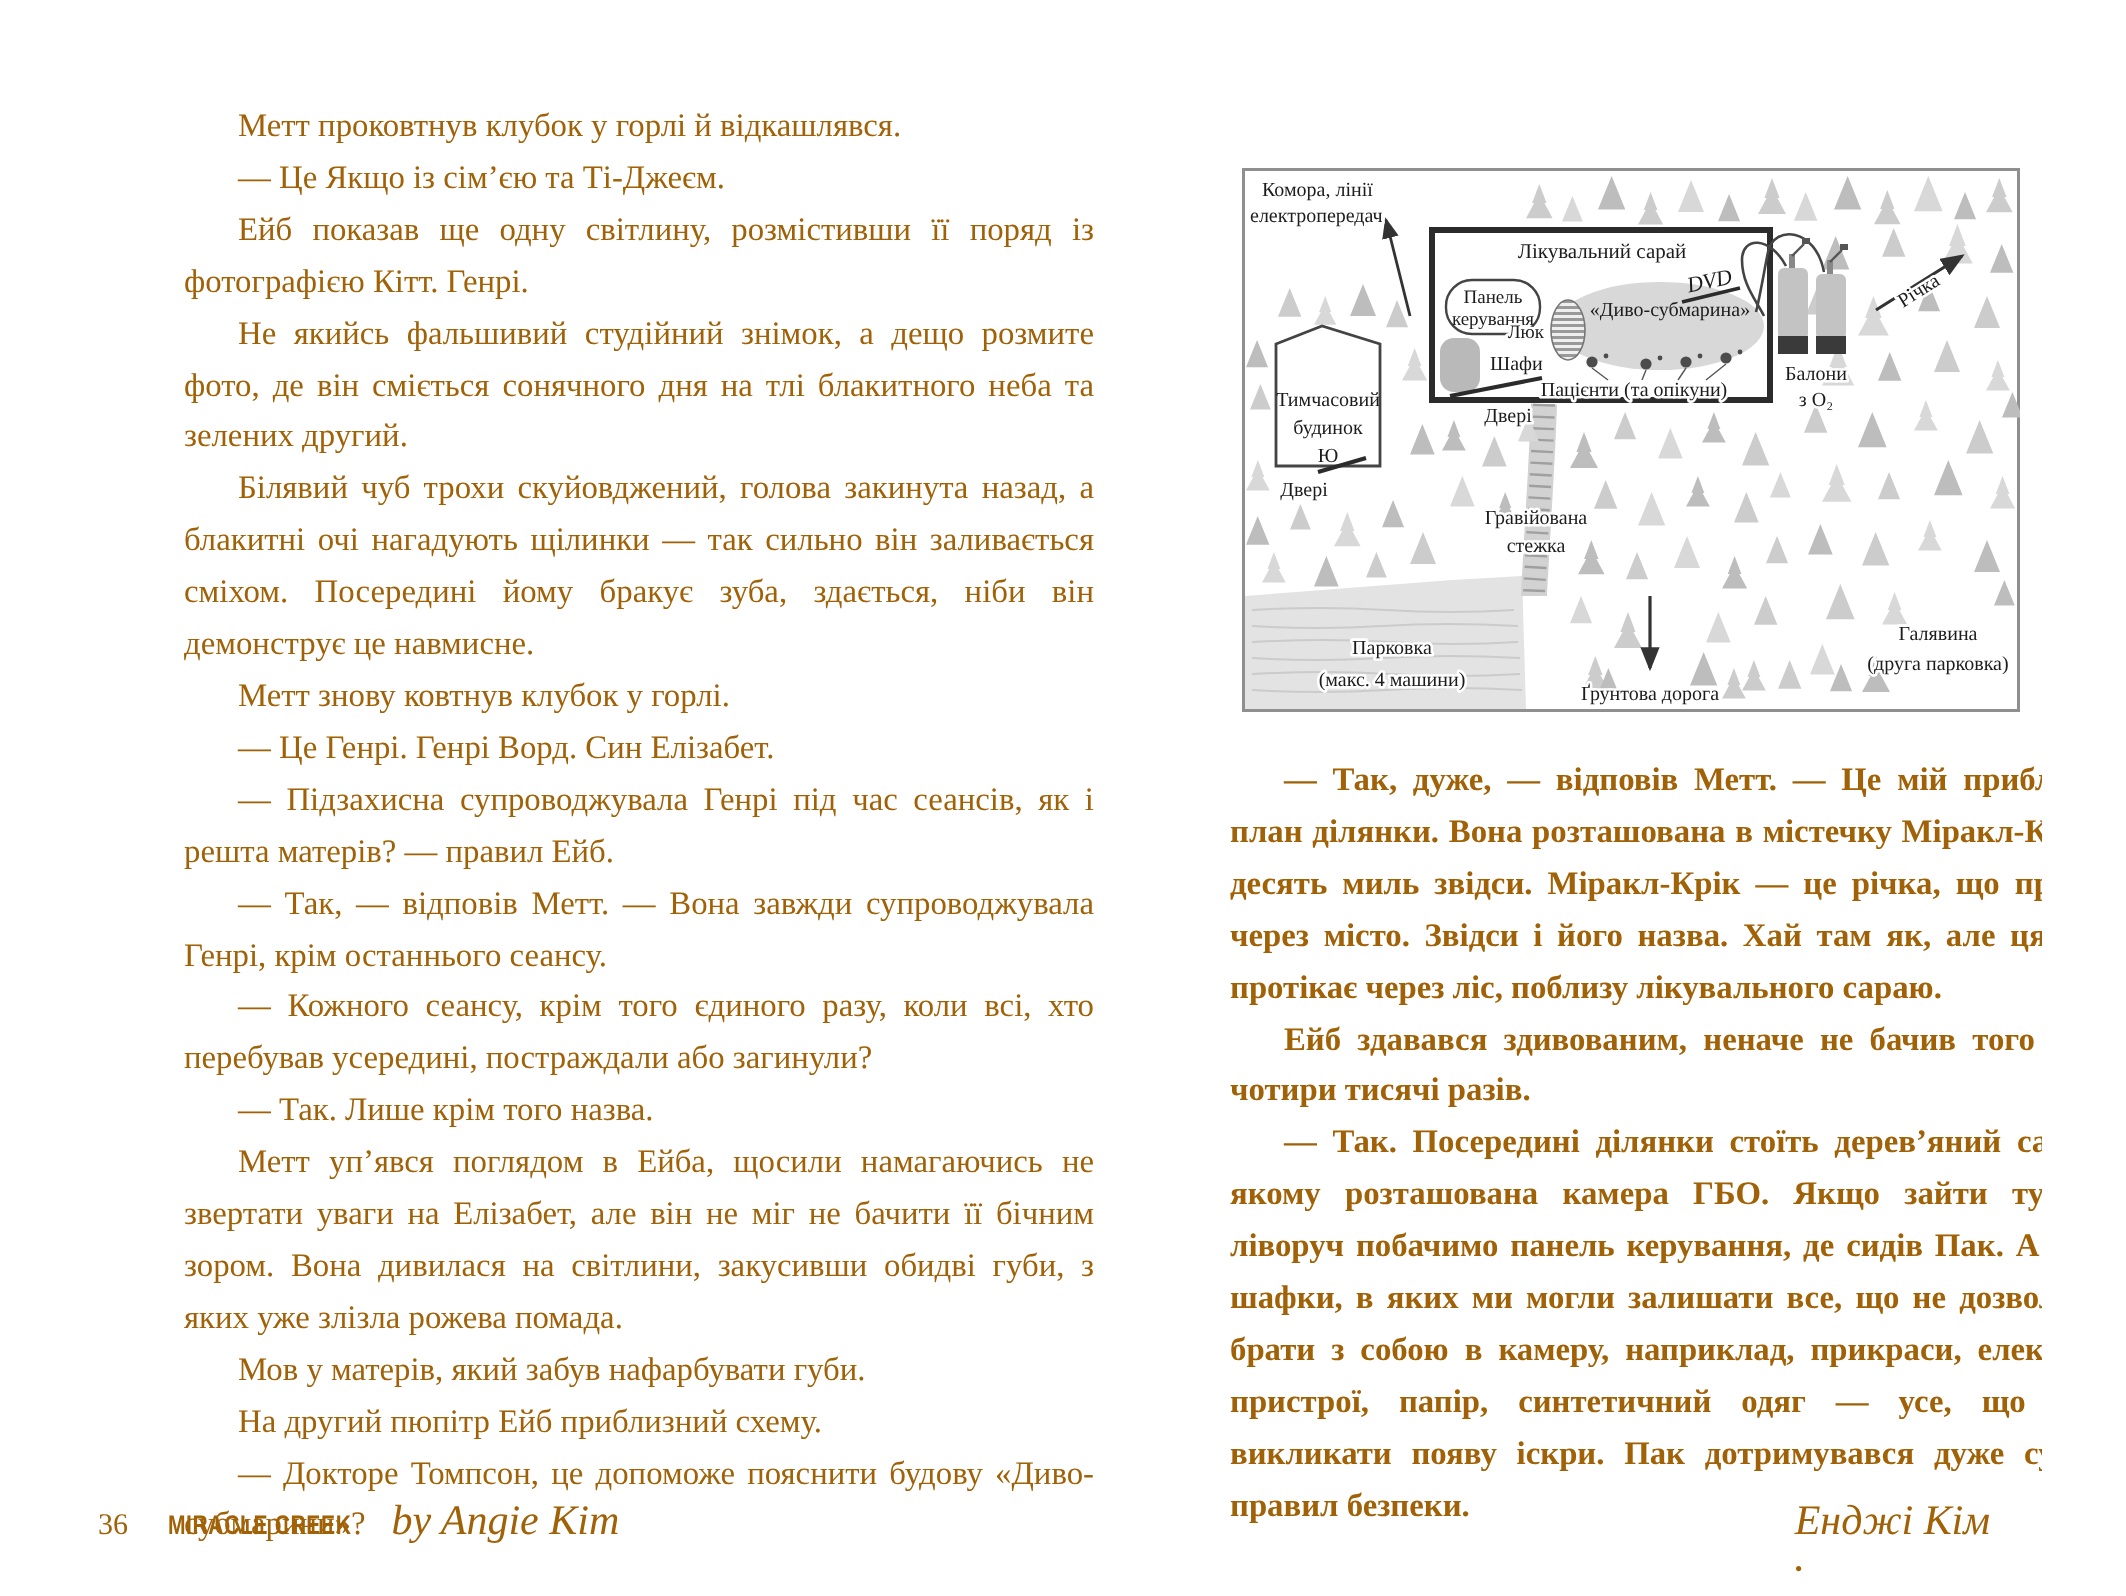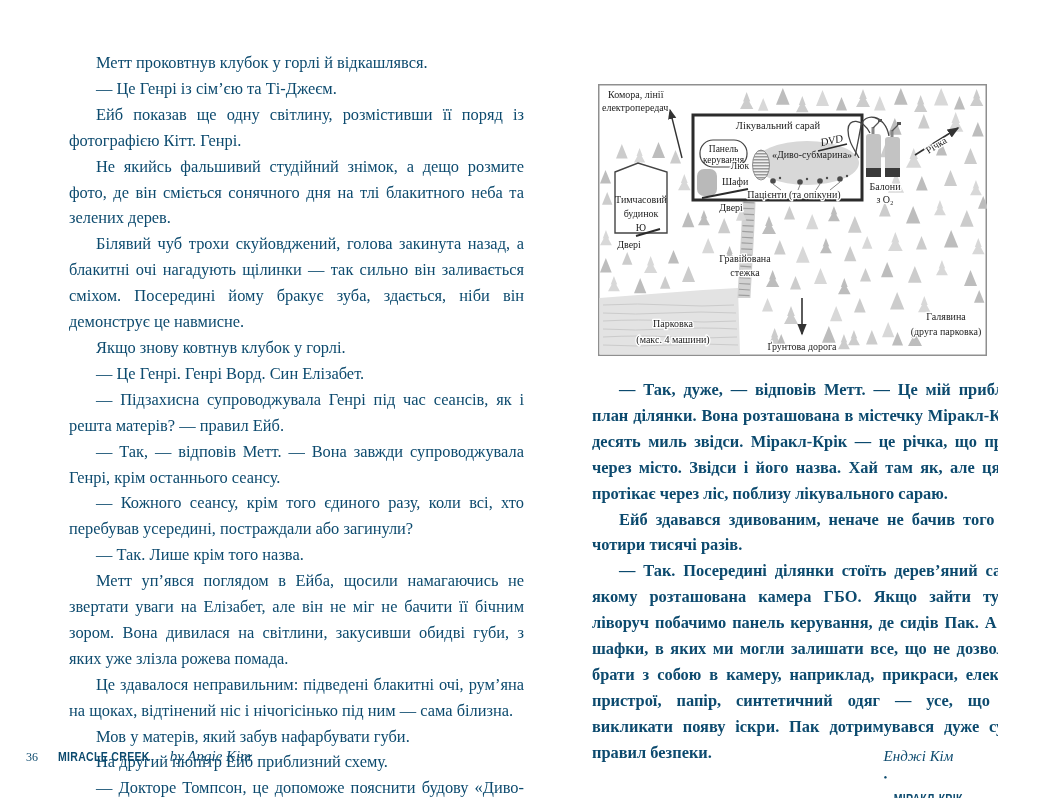"Метт проковтнув клубок у горлі" .spread { color: #0c4a6e -> #a16207; margin-left: none -> 23px }
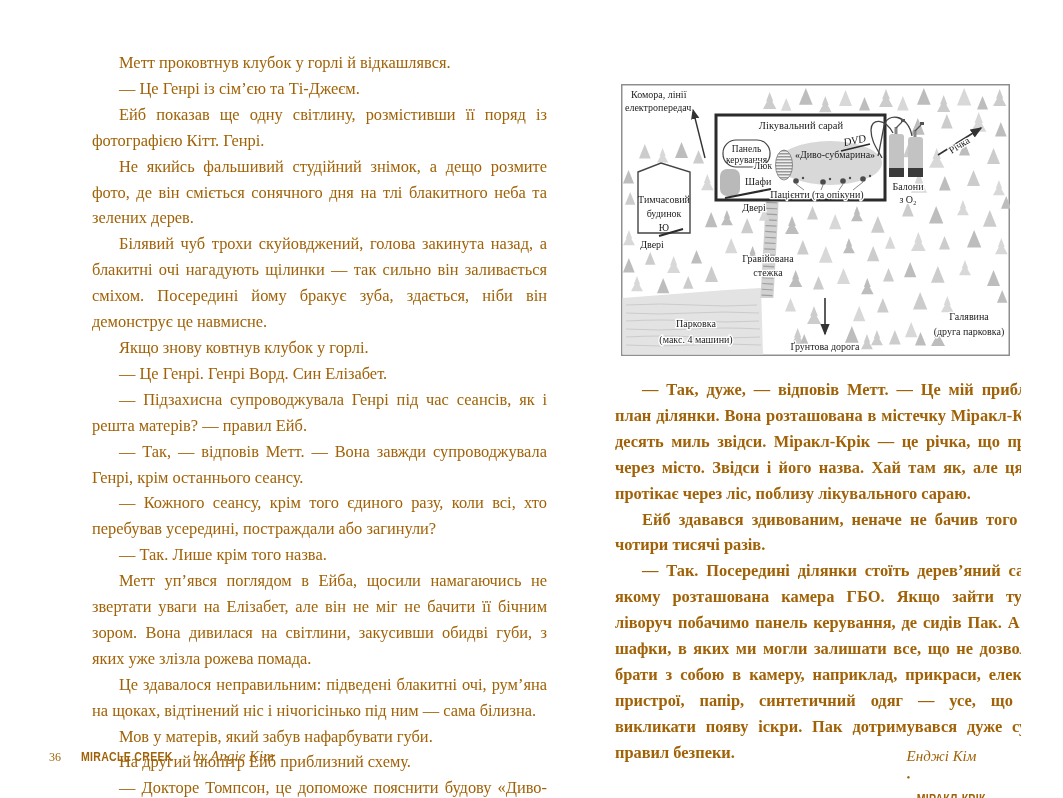"— Це Генрі із сім’єю" p { text: Генрі -> Якщо }
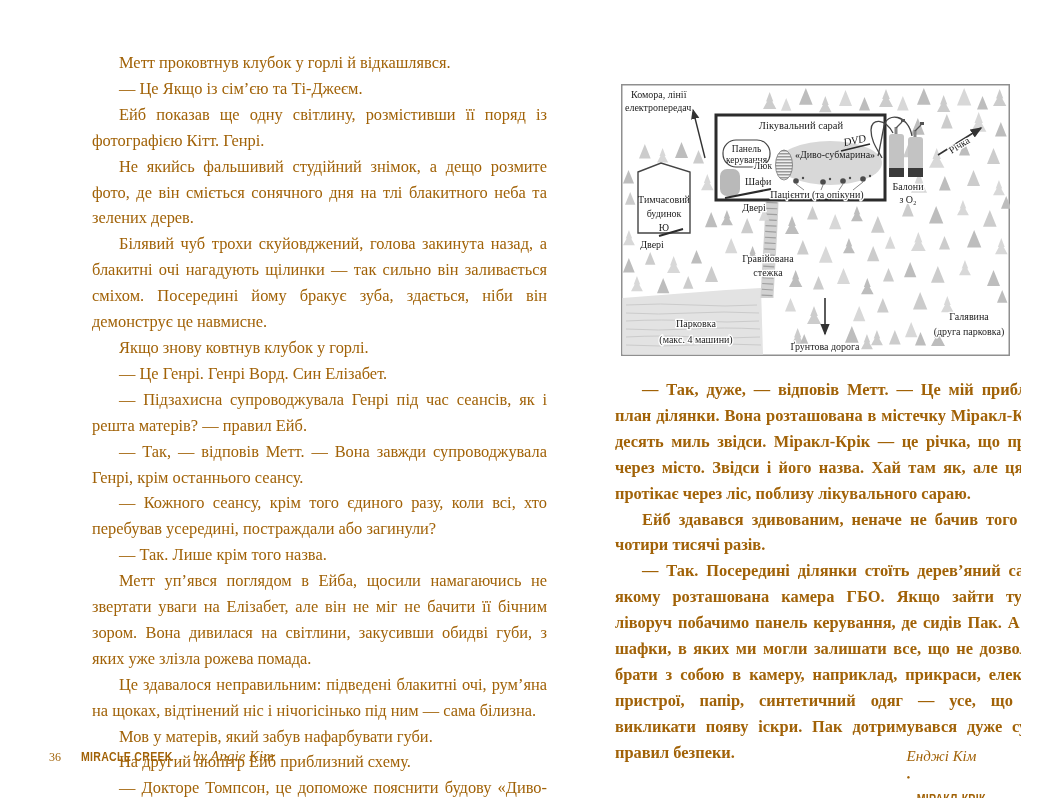"Не якийсь фальшивий студійний знімок," p { text: дерев -> другий }
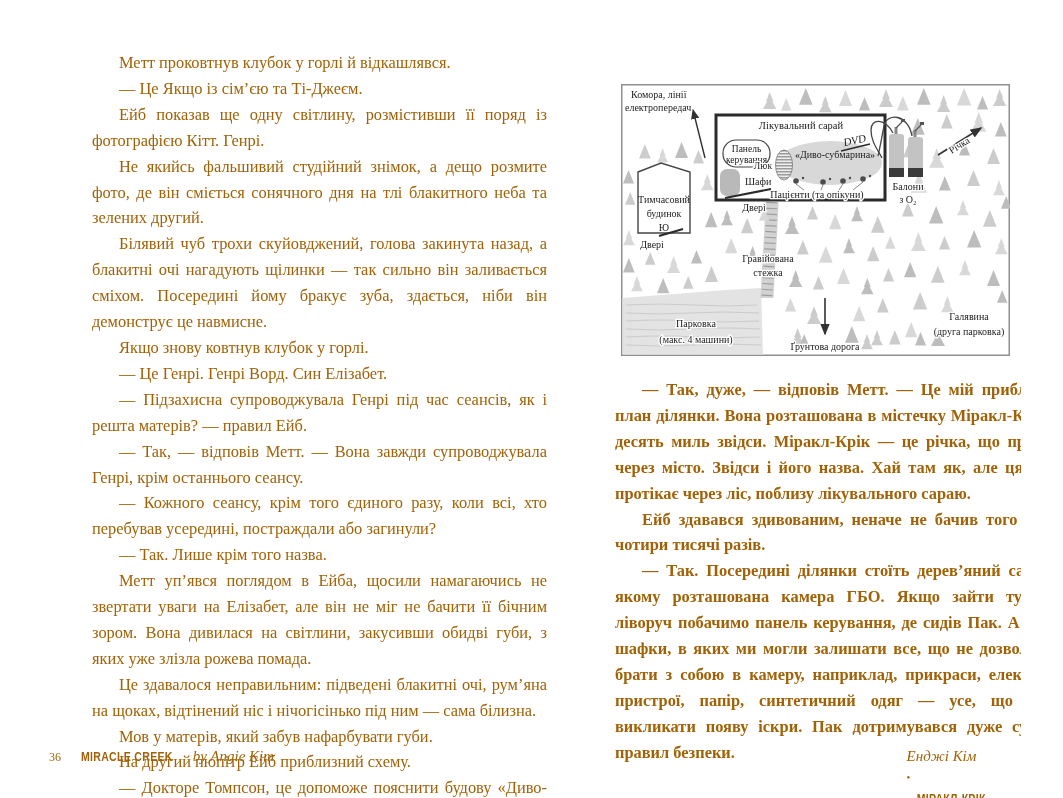"Якщо знову ковтнув клубок у" p { text: Якщо -> Метт }
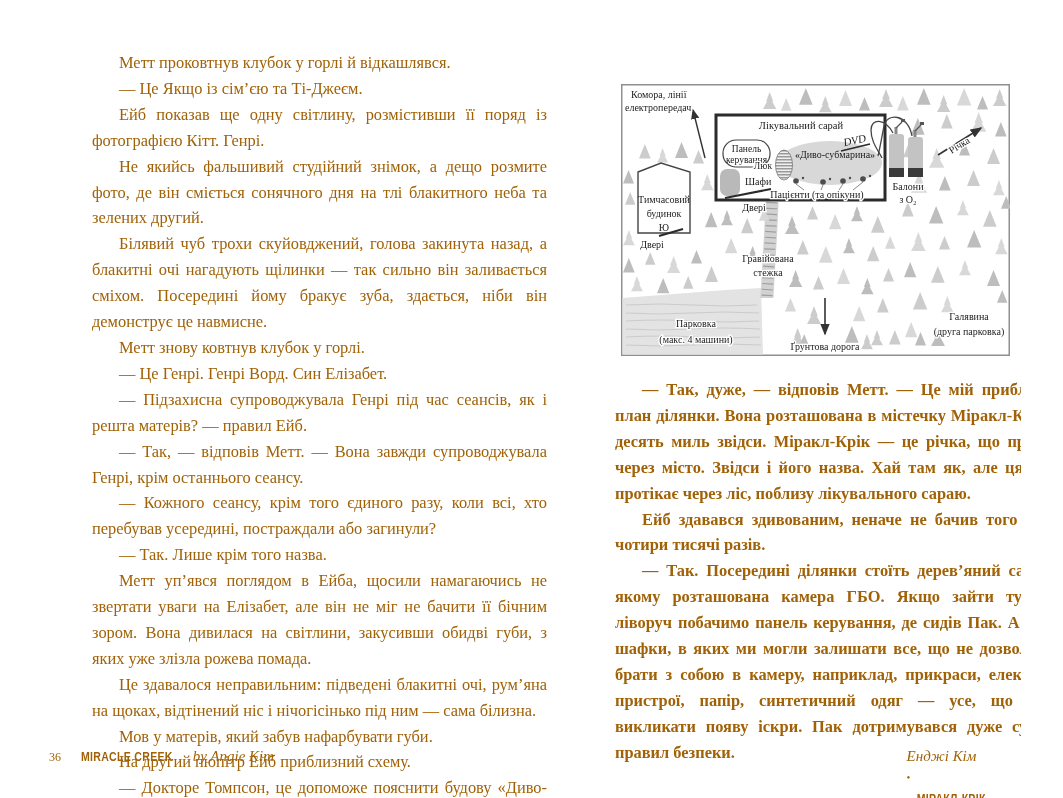"Це здавалося неправильним: підведені" p { html: <p>Це здавалося неправильним: підведені блакитні очі, рум’яна на щоках, відтінений ніс і нічогісінько під ним — сама білизна.</p> -> none }
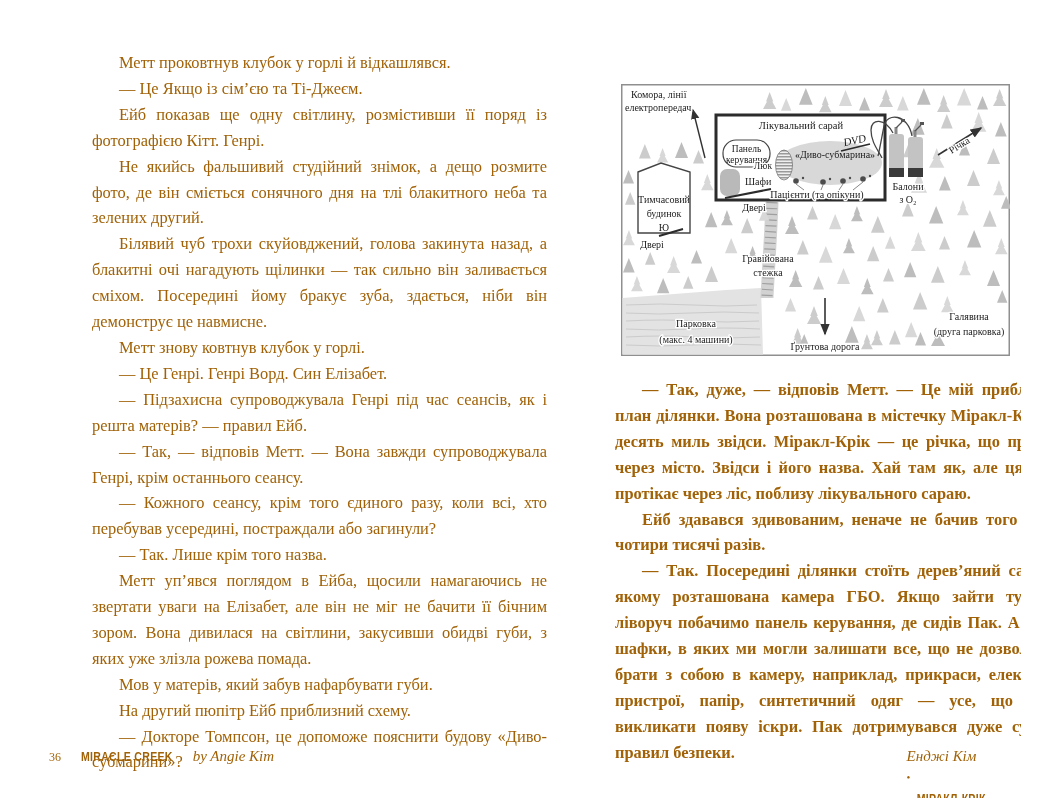"36" .pgnum { font-size: 12px -> 15px }
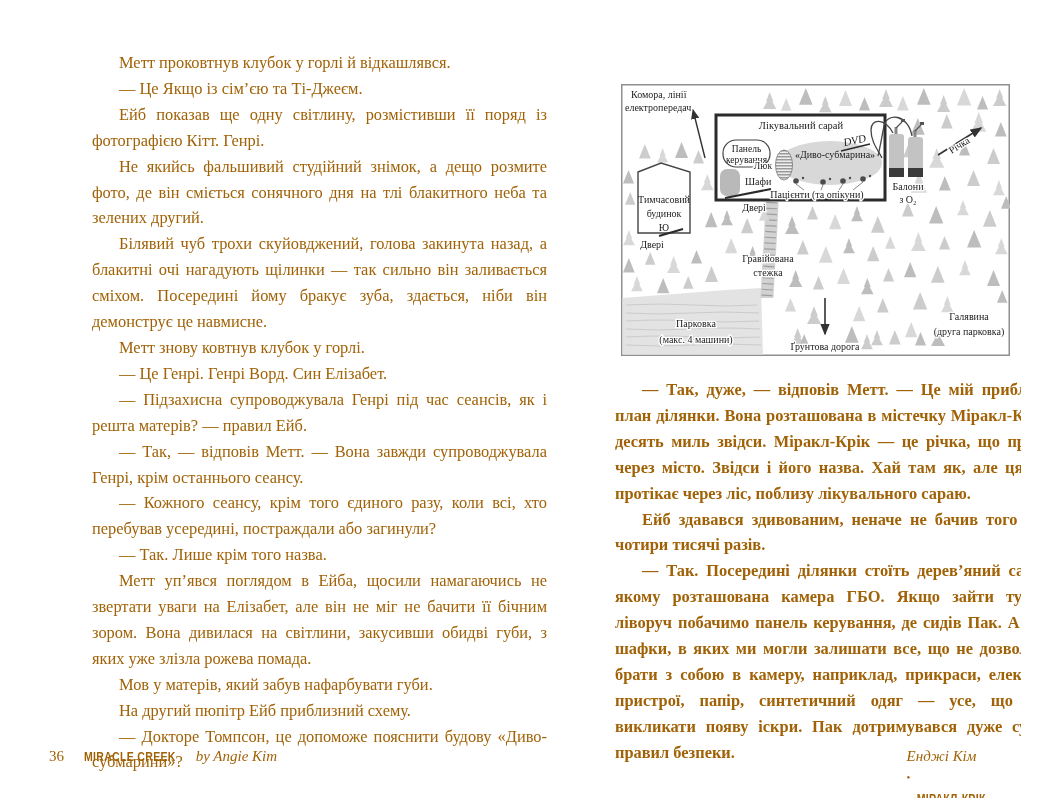"by Angie Kim" .running-author { font-size: 15px -> 21px }
